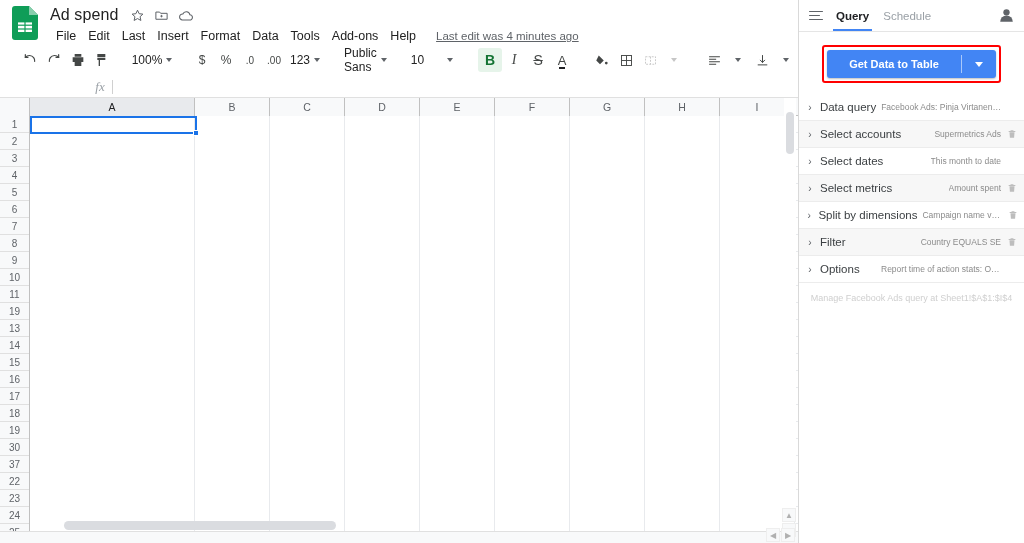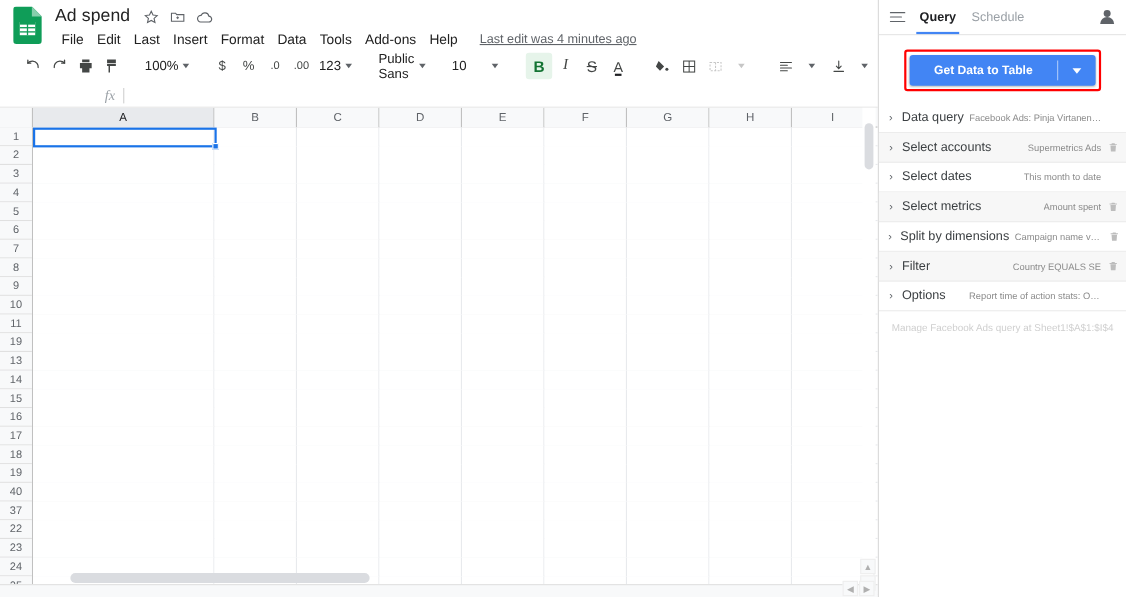"40" div.rowhdr { text: 40 -> 30 }
